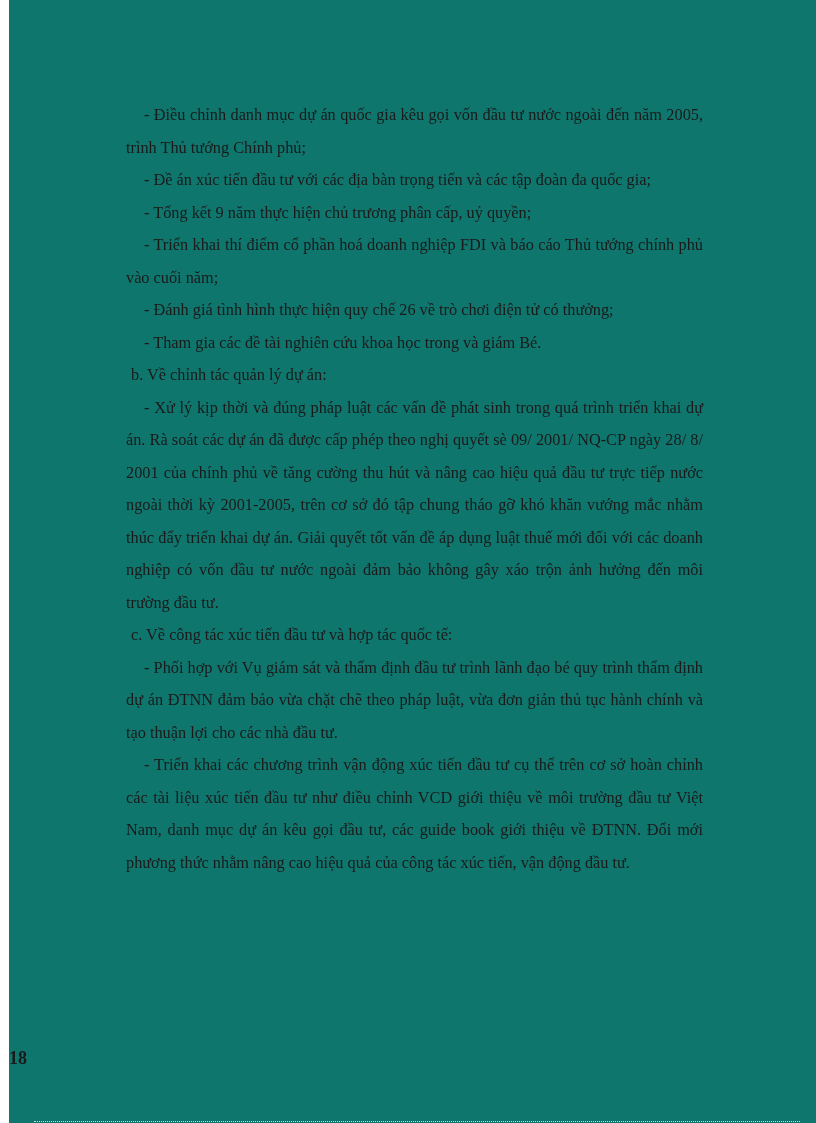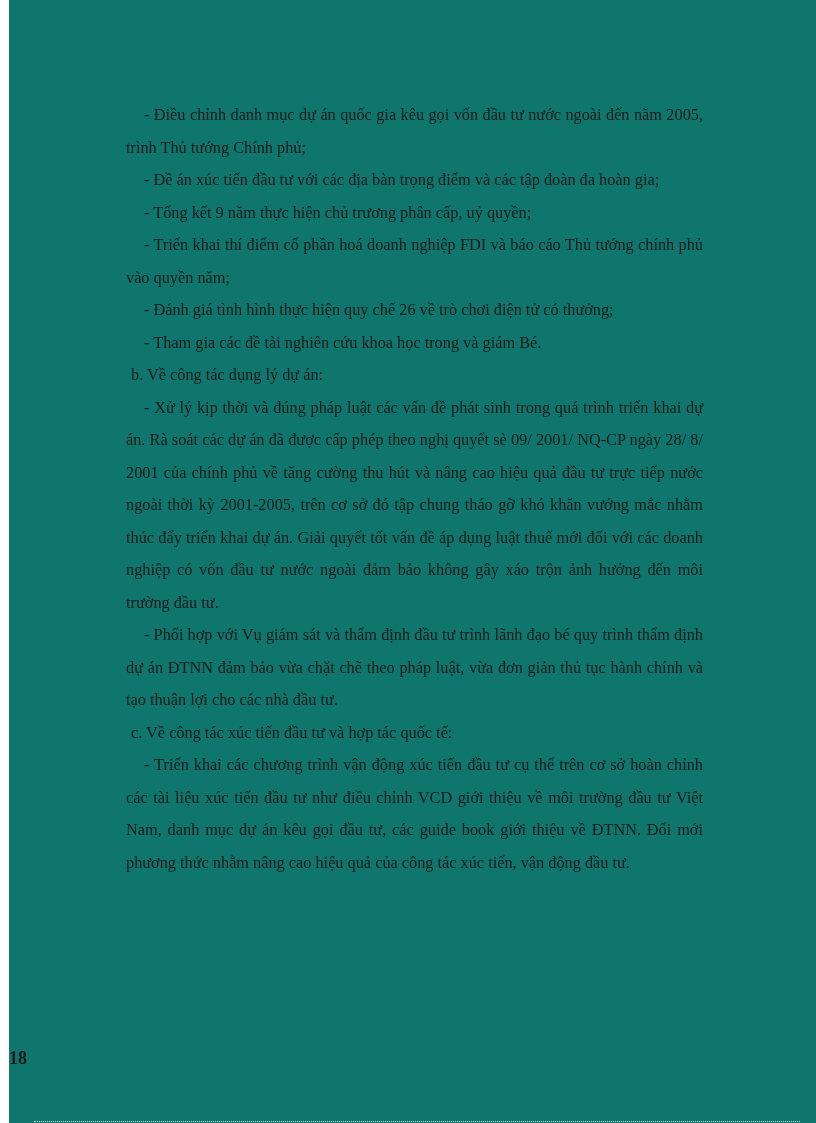"- Đề án xúc tiến" p.para { text: điểm và các tập đoàn đa hoàn -> tiến và các tập đoàn đa quốc }
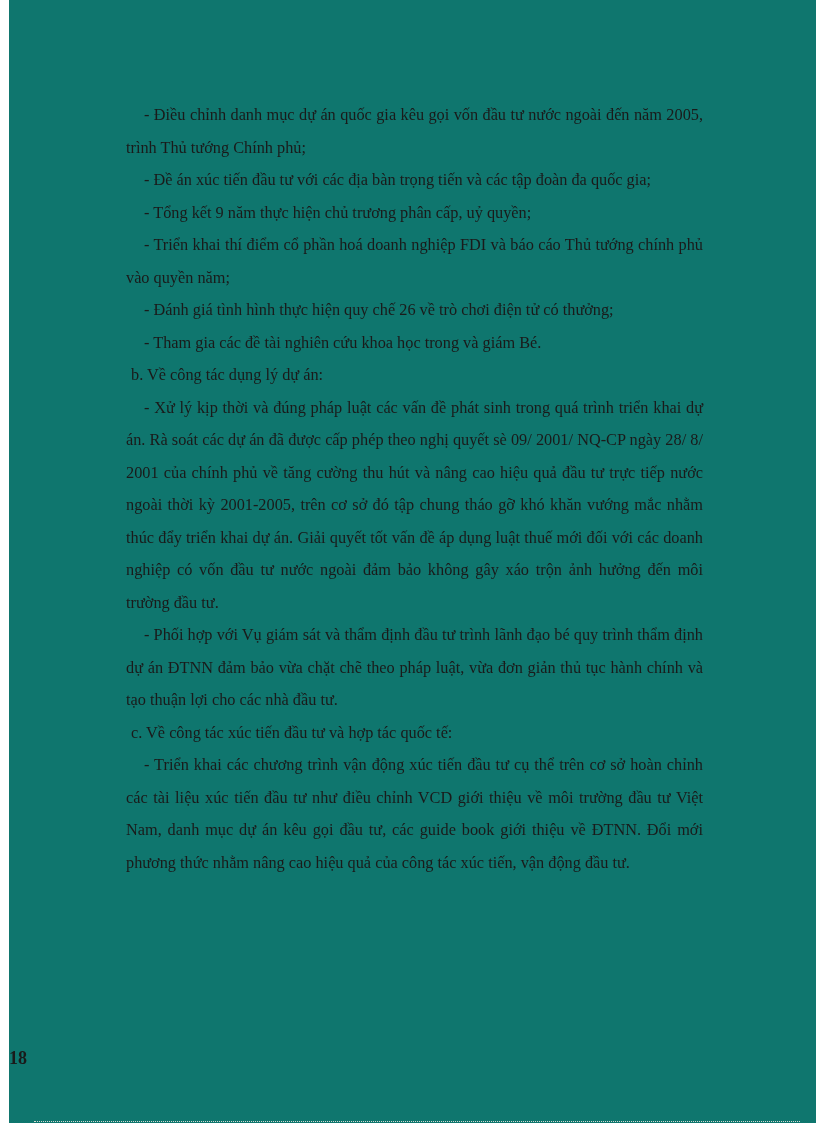"- Triển khai thí điểm" p.para { text: quyền -> cuối }
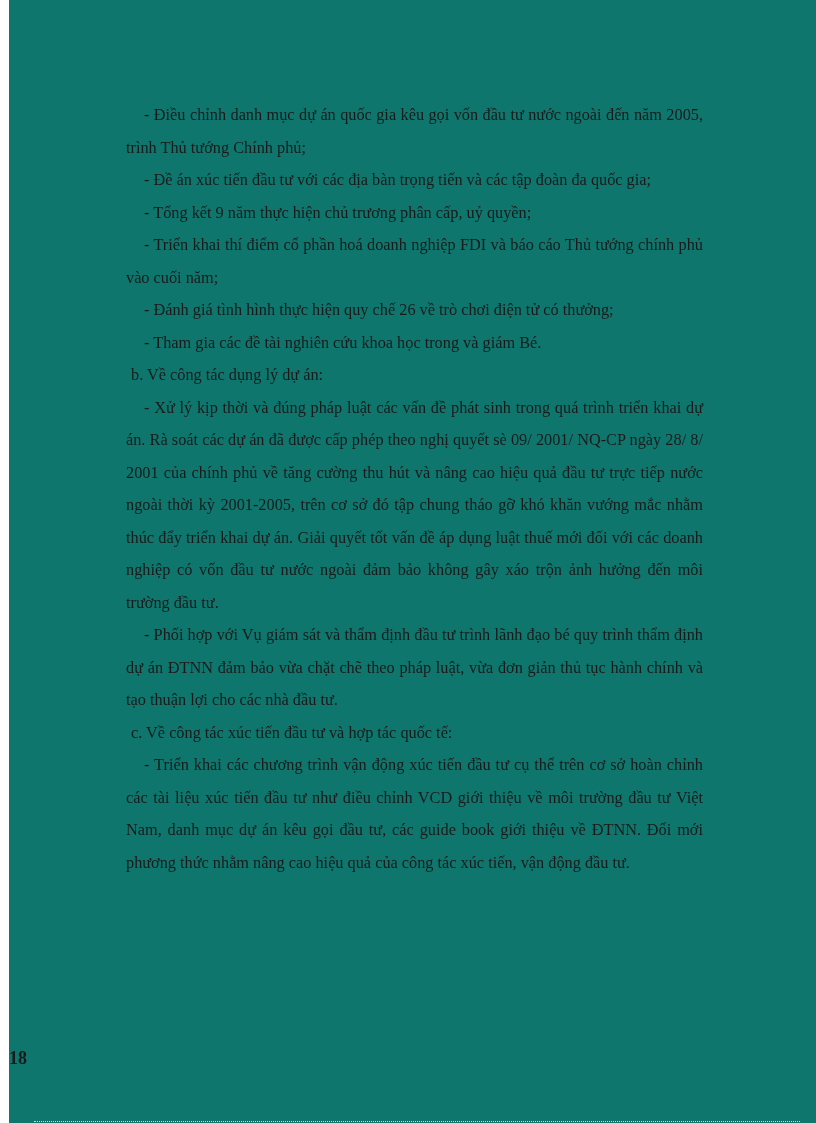"b. Về công tác dụng" p.para { text: công tác dụng -> chỉnh tác quản }
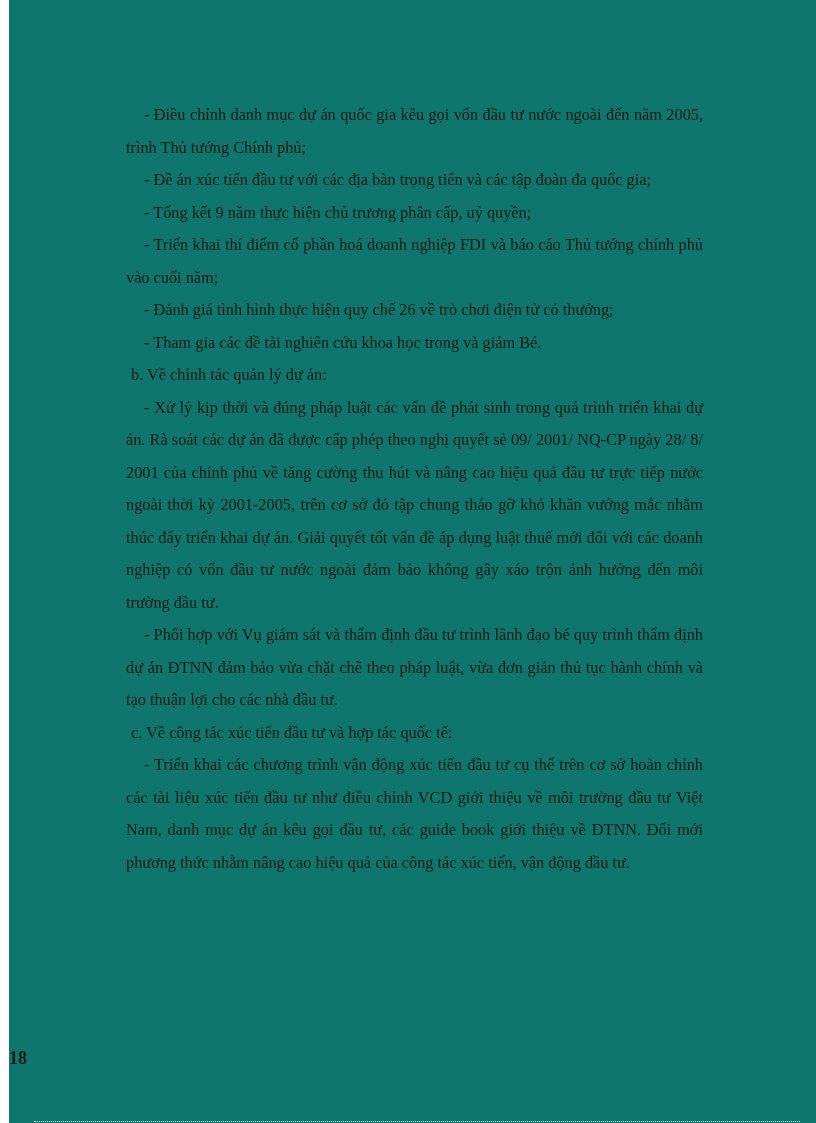"- Phối hợp với Vụ" p.para { order: before "c. Về công tác xúc" -> after "c. Về công tác xúc" }
